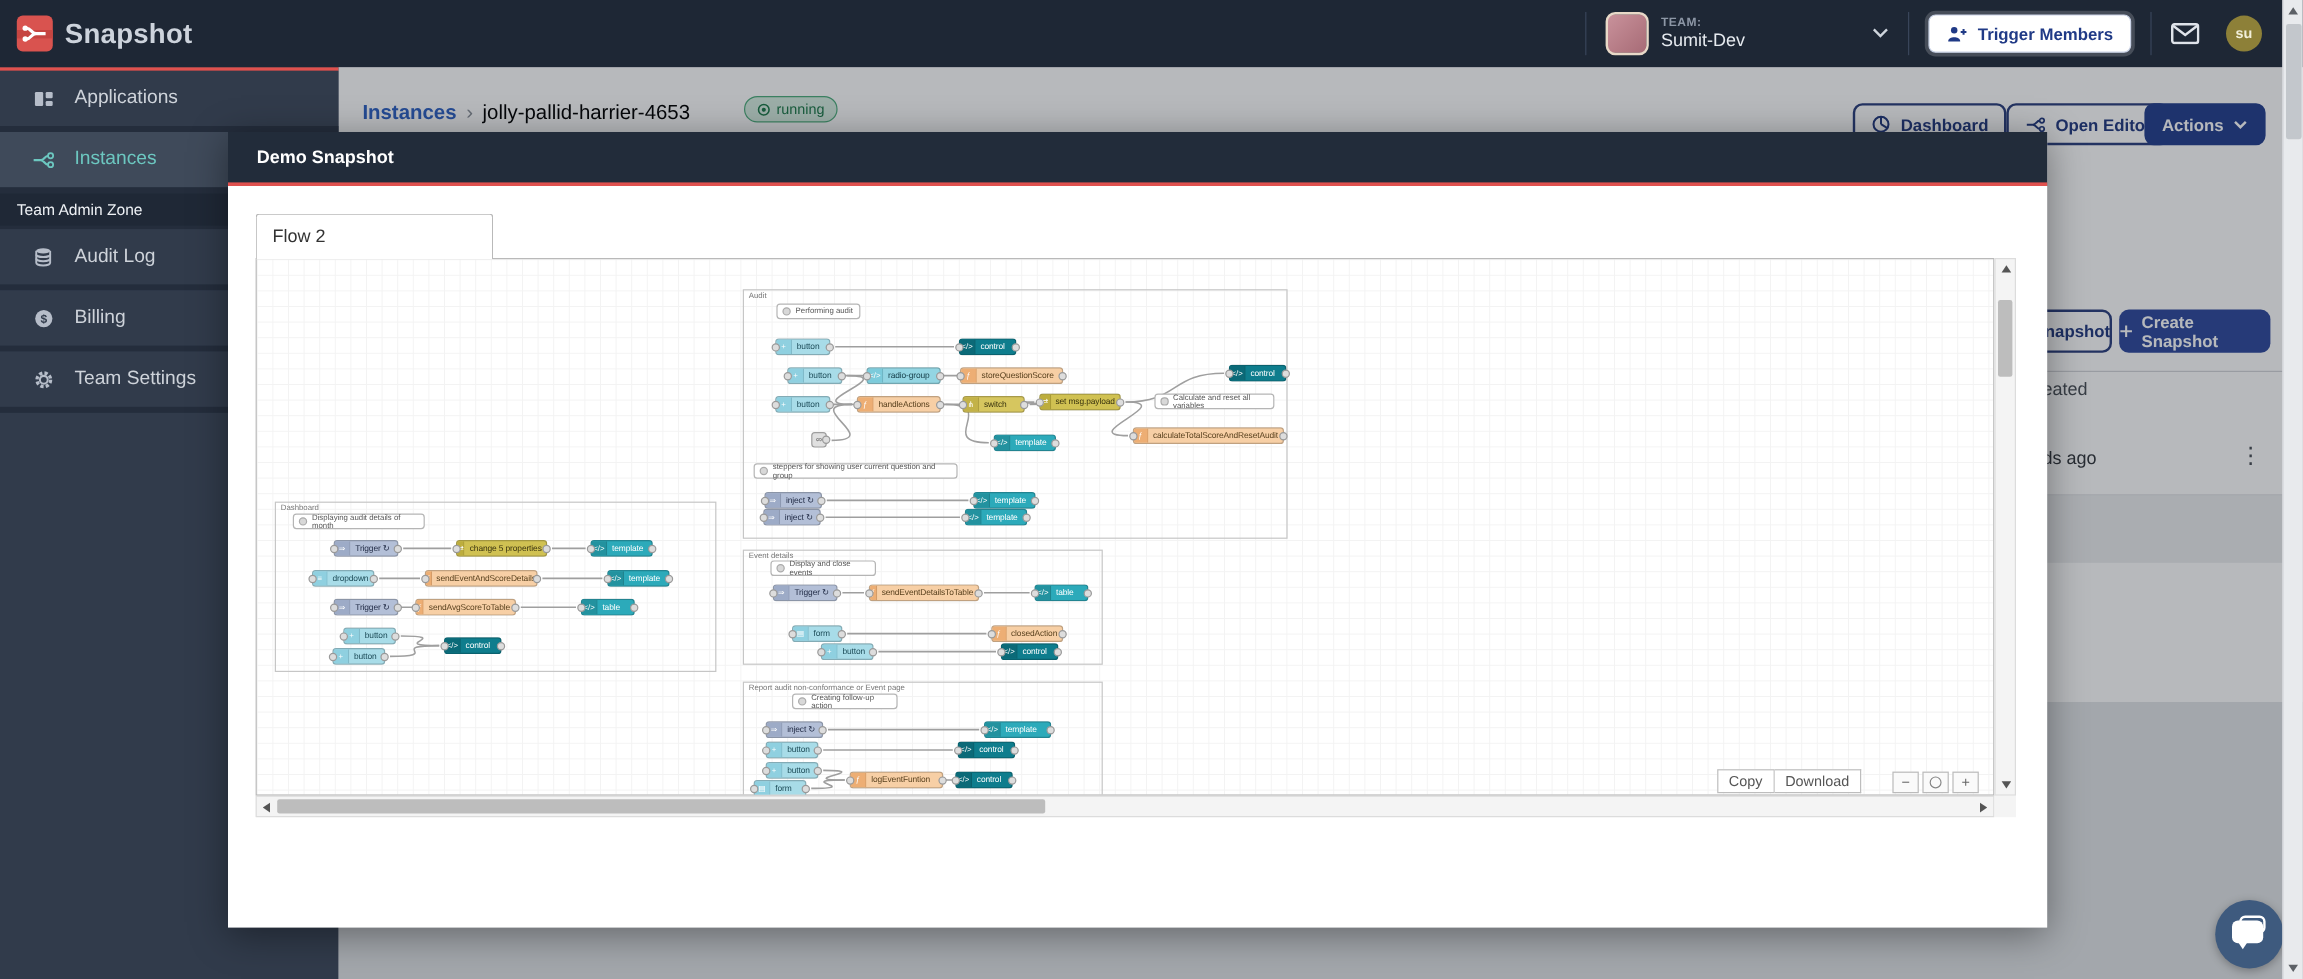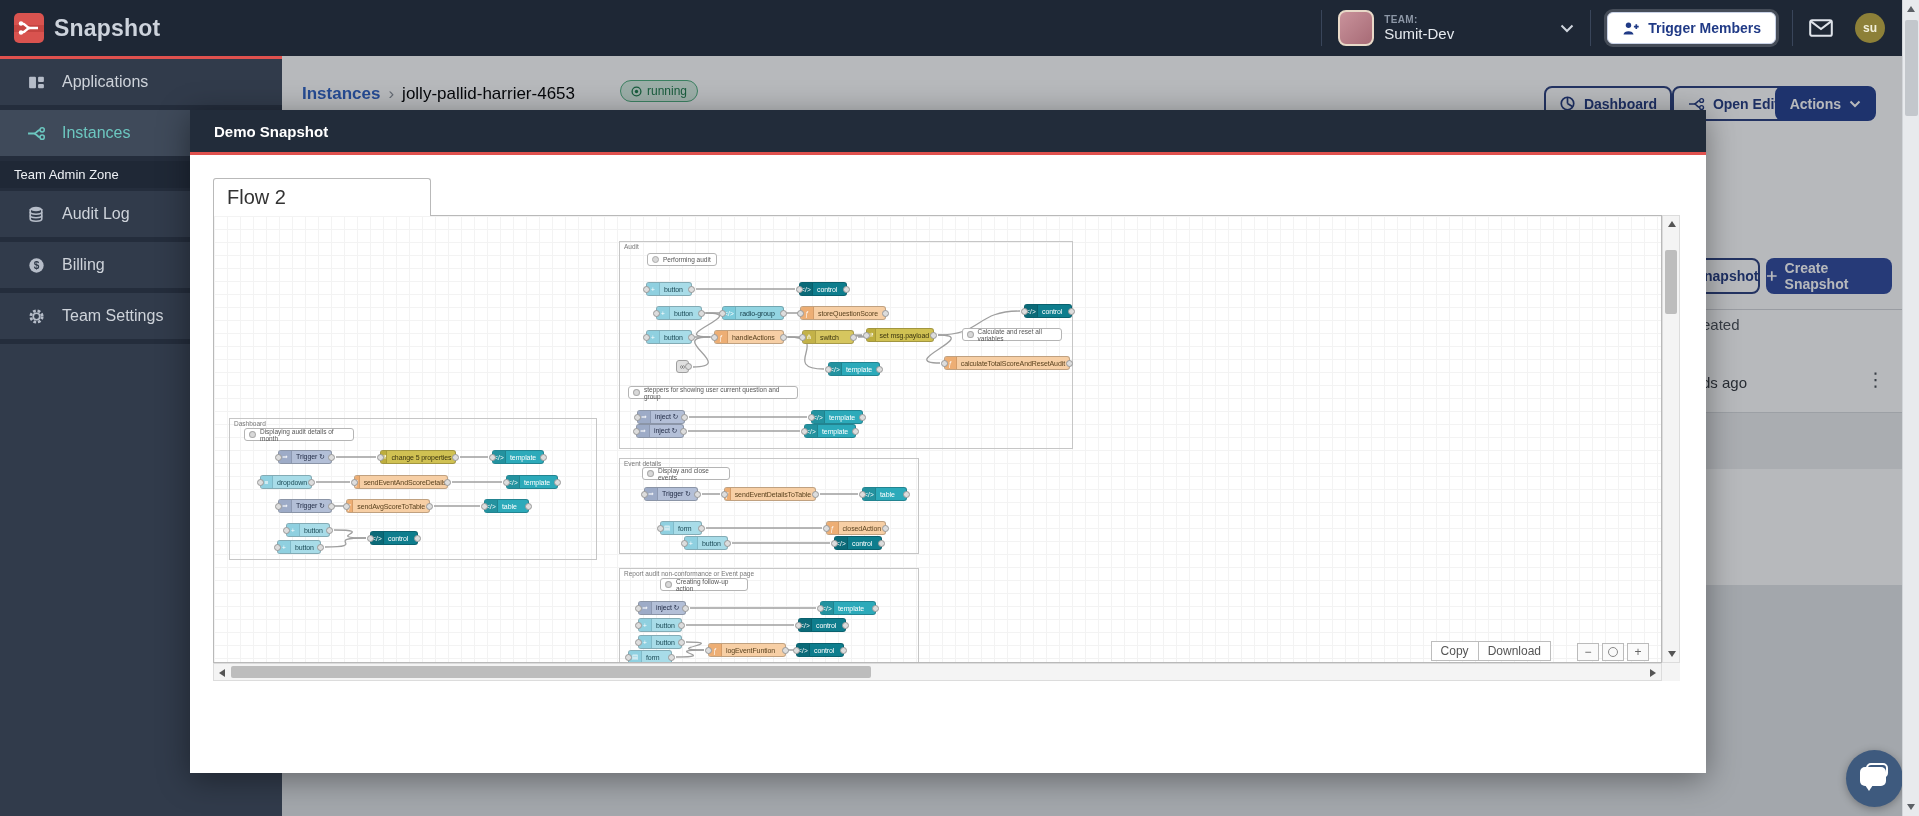"Actions" div.hdr-btn { right: 43px -> 31px }
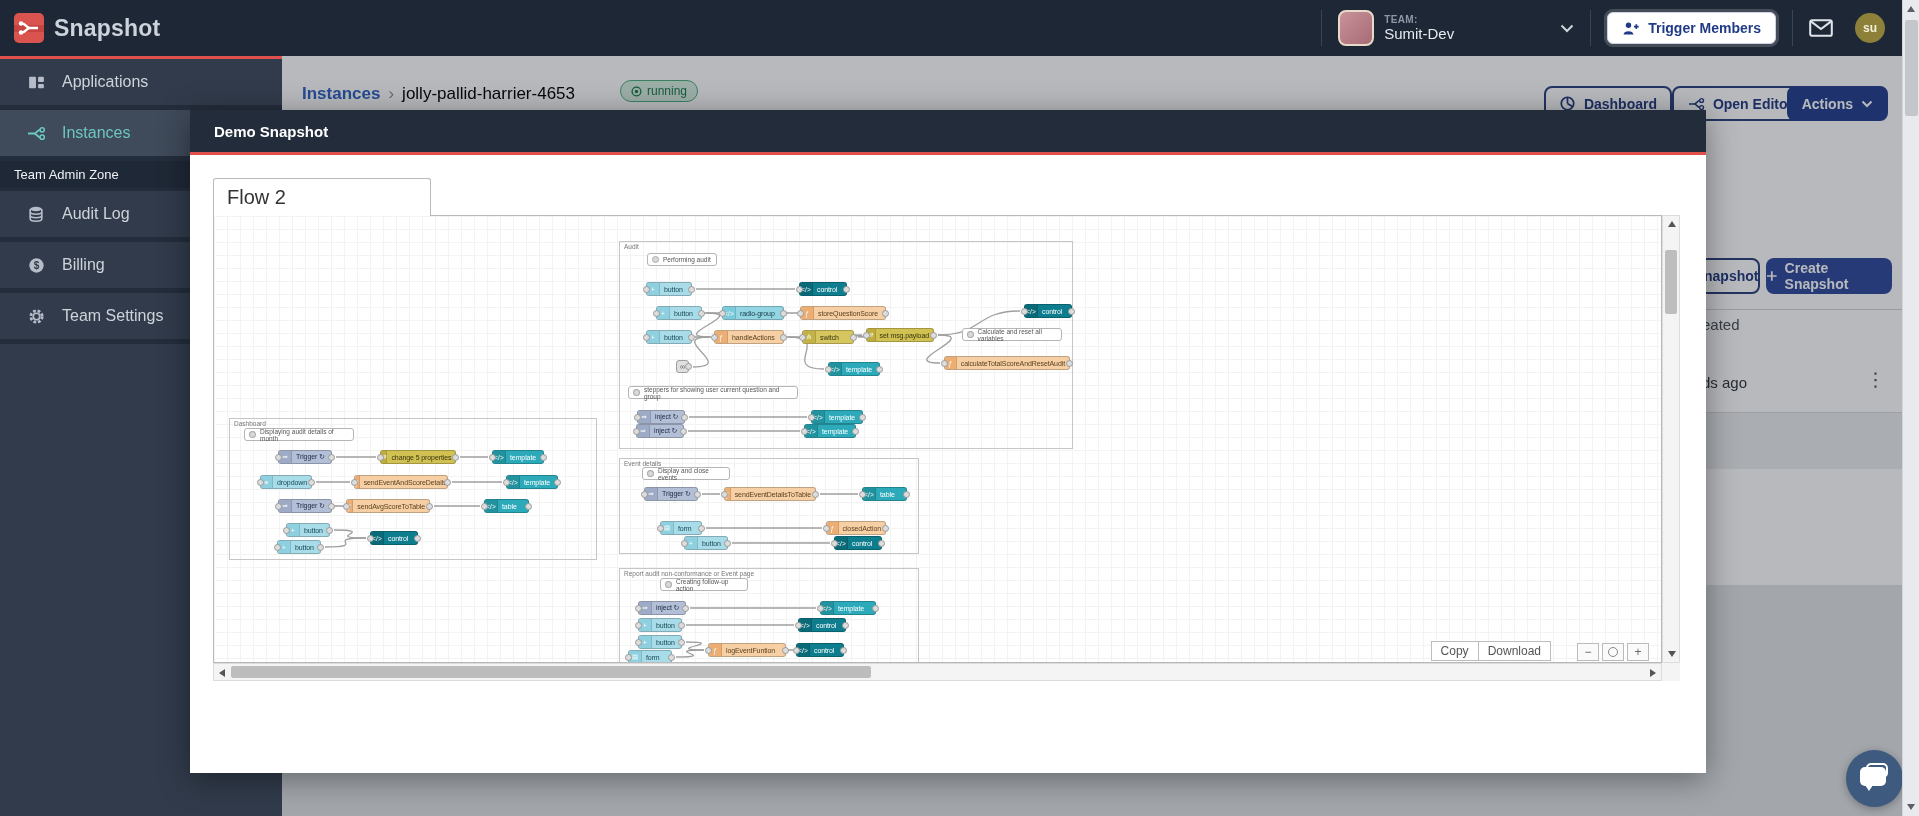"Flow 2" .flow-tab { font-size: 20px -> 15px; width: 218px -> 198px }
